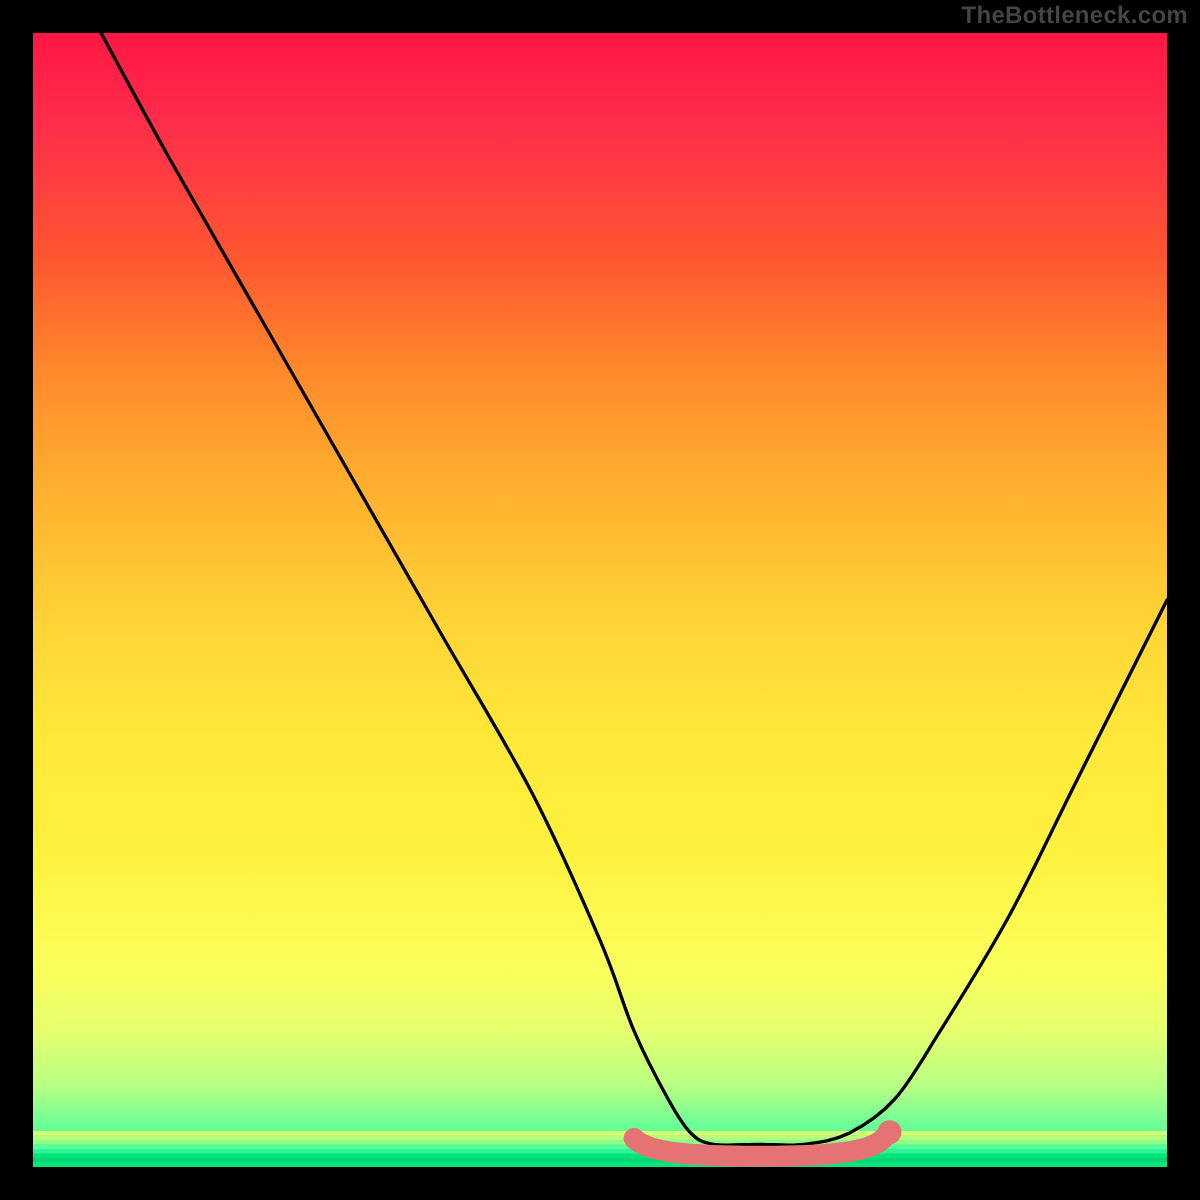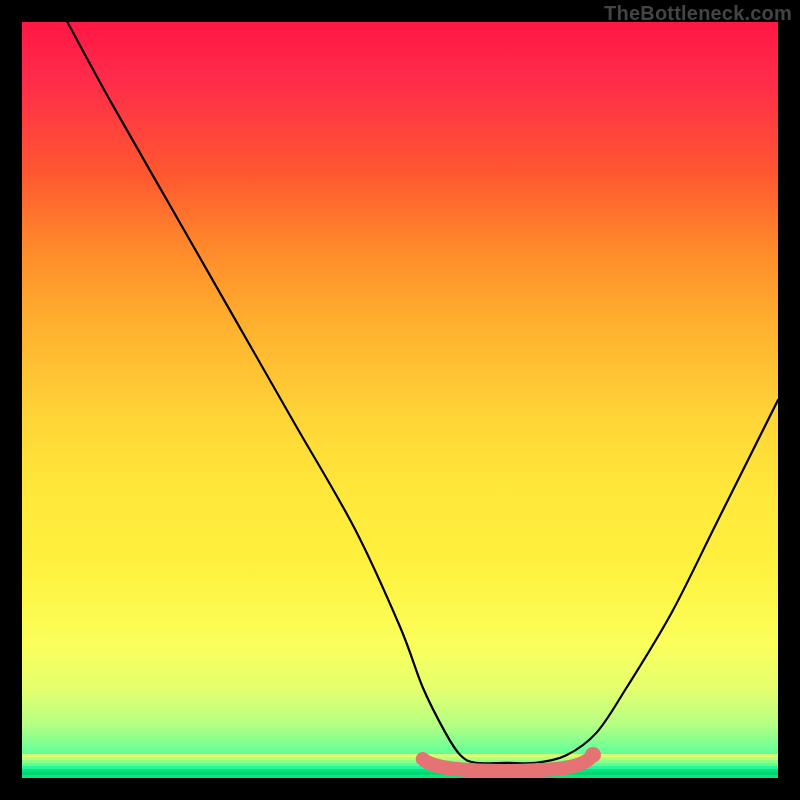"TheBottleneck.com" .watermark { font-size: 20px -> 16px }
